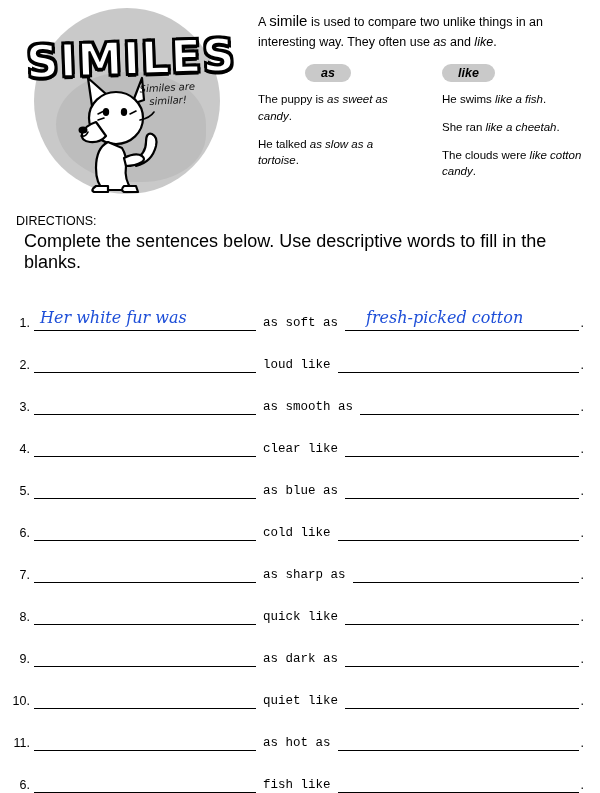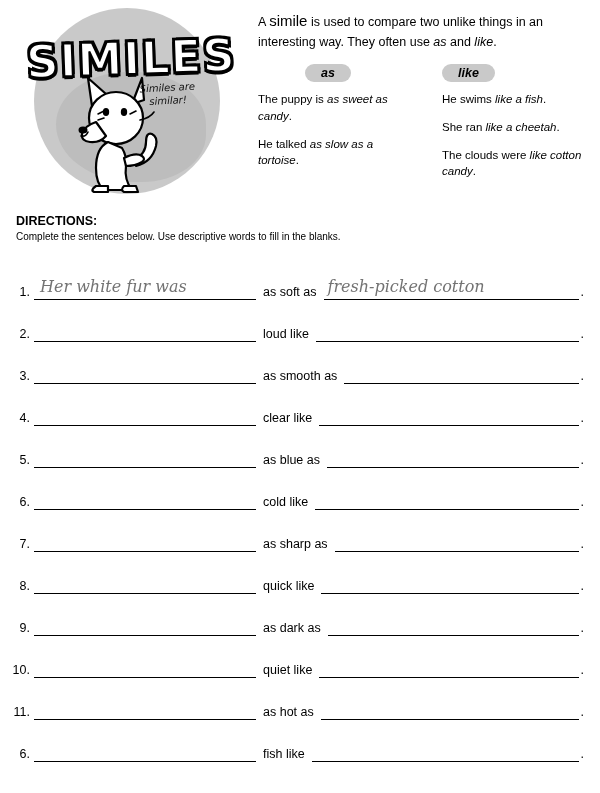"DIRECTIONS:" .dir-title { font-weight: bold -> normal }
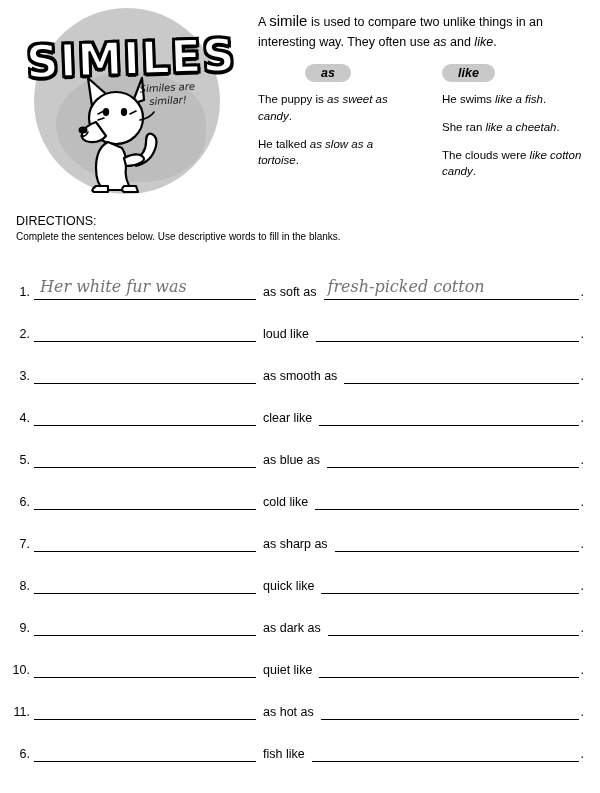"Complete the sentences below. Use" .dir-text { font-size: 10px -> 18px; margin-left: none -> 8px }
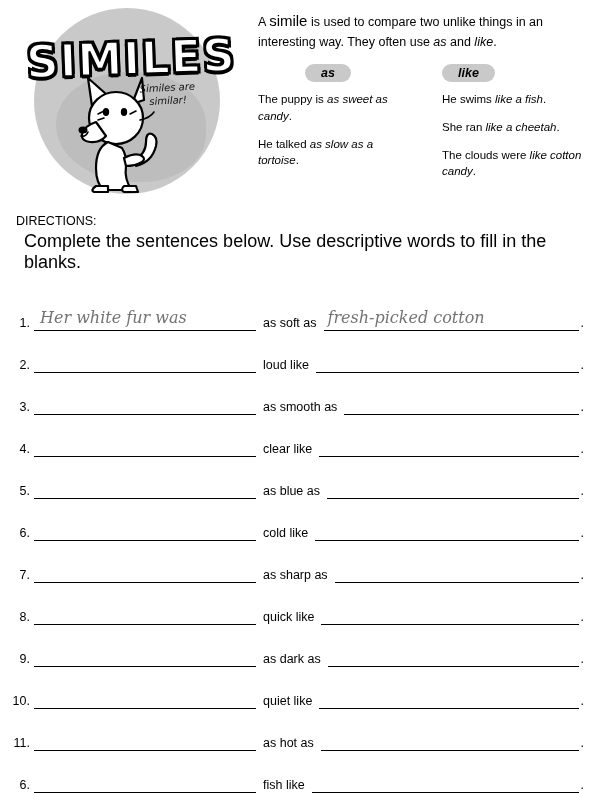"Her white fur was" .hand { color: #737373 -> #1d4ed8 }
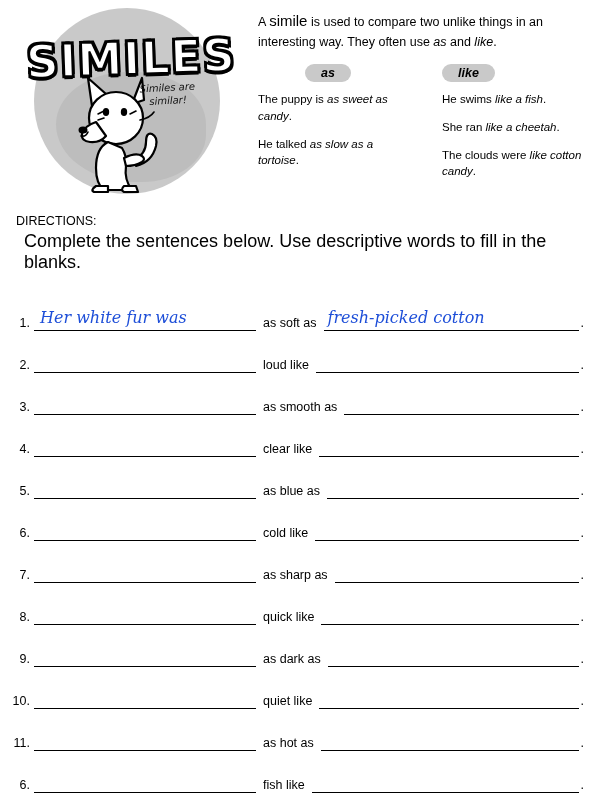"as soft as" .mid { font-family: none -> Liberation Mono, monospace }
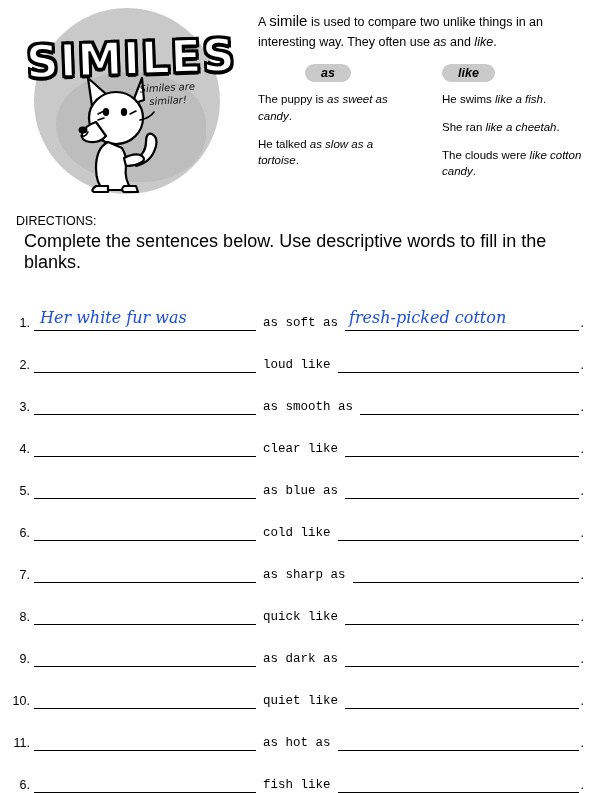"fresh-picked cotton" .hand.r { left: 4px -> 21px }
